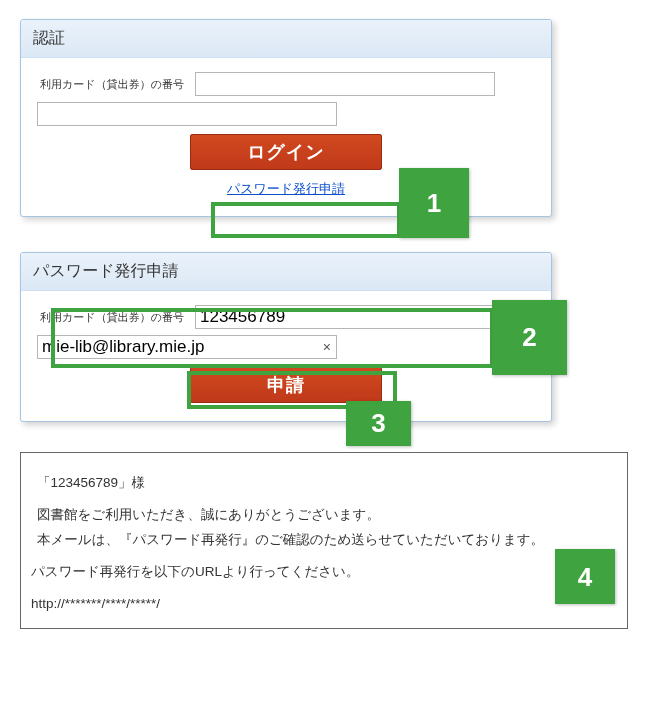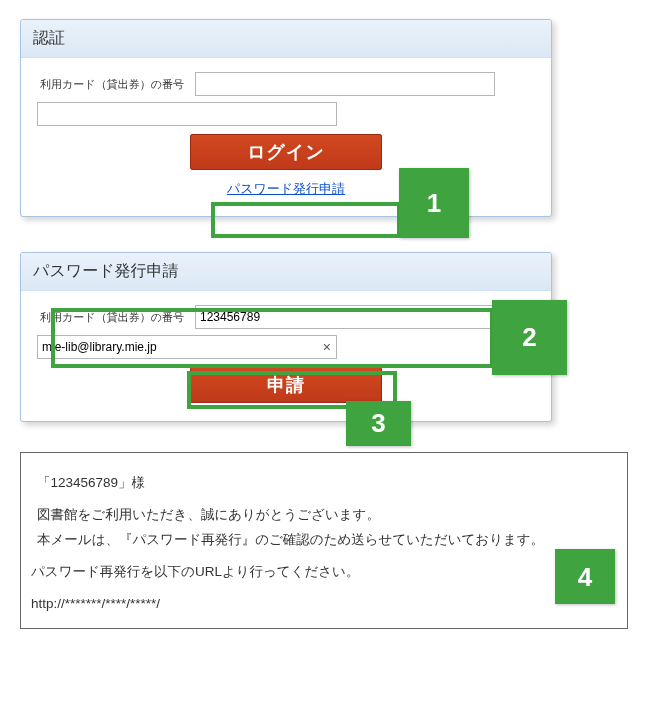"123456789" .text-input { font-size: 12px -> 17px }
